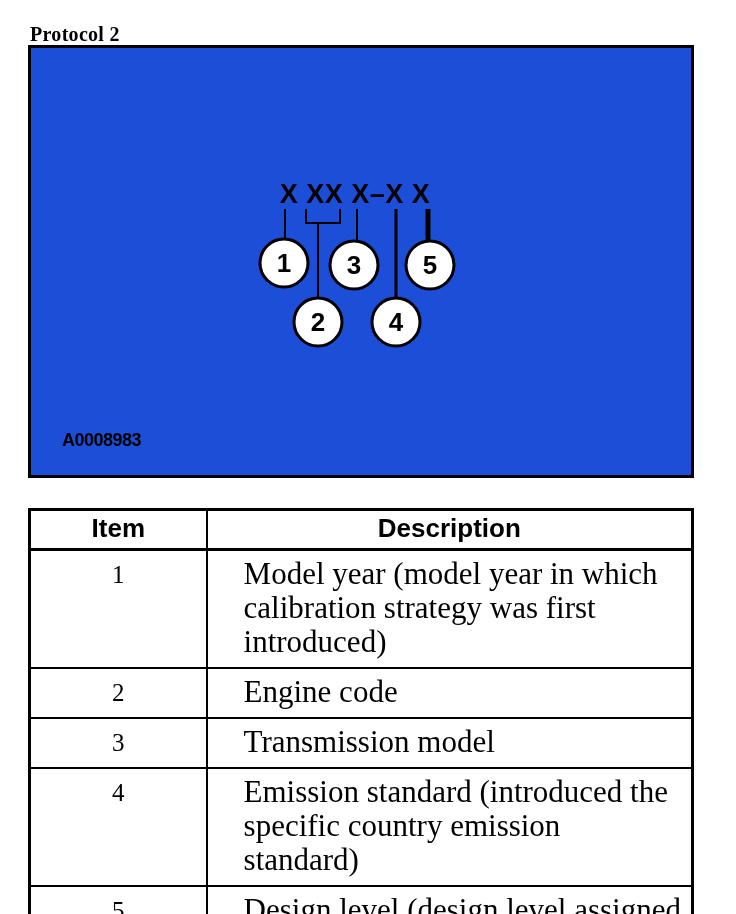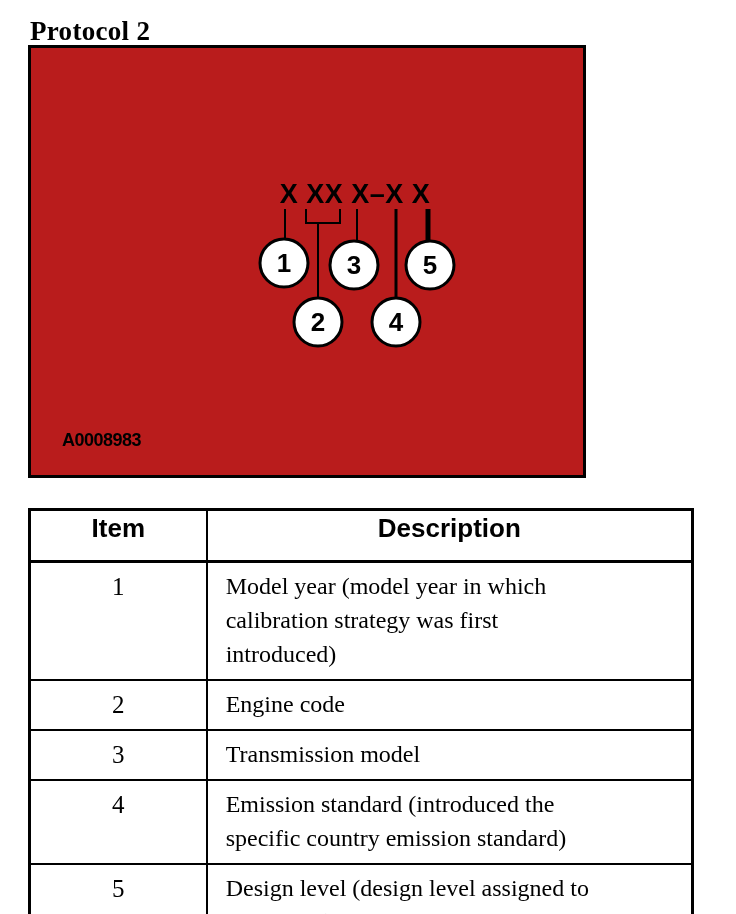"Protocol 2" .page-title { font-size: 27px -> 20px; top: 16px -> 23px }
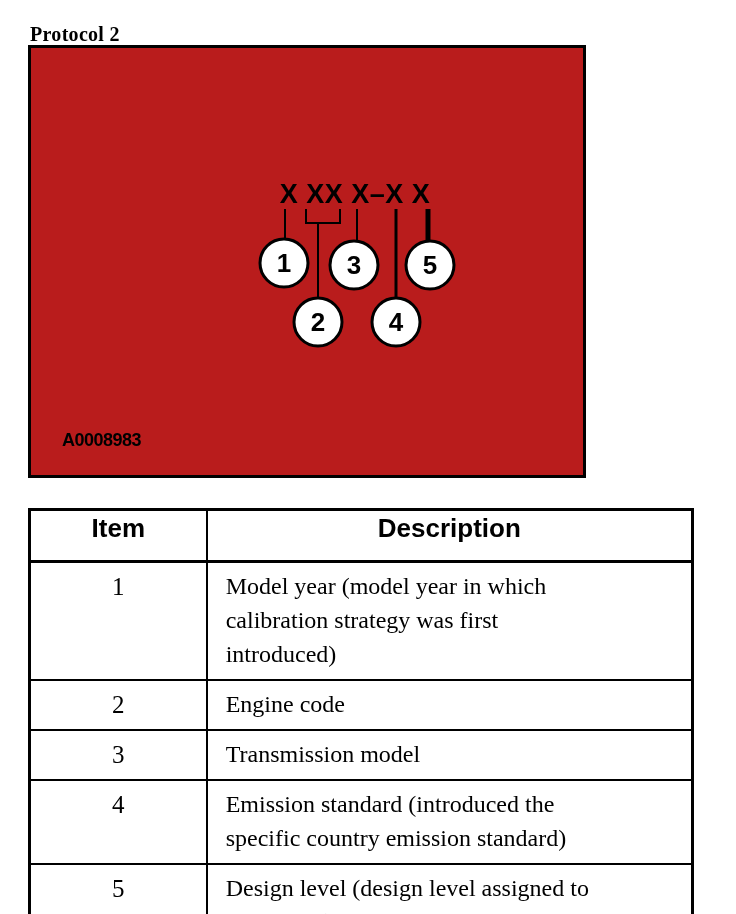"X XX X–X X" .diagram-box { background: #b91c1c -> #1d4ed8; width: 558px -> 666px }
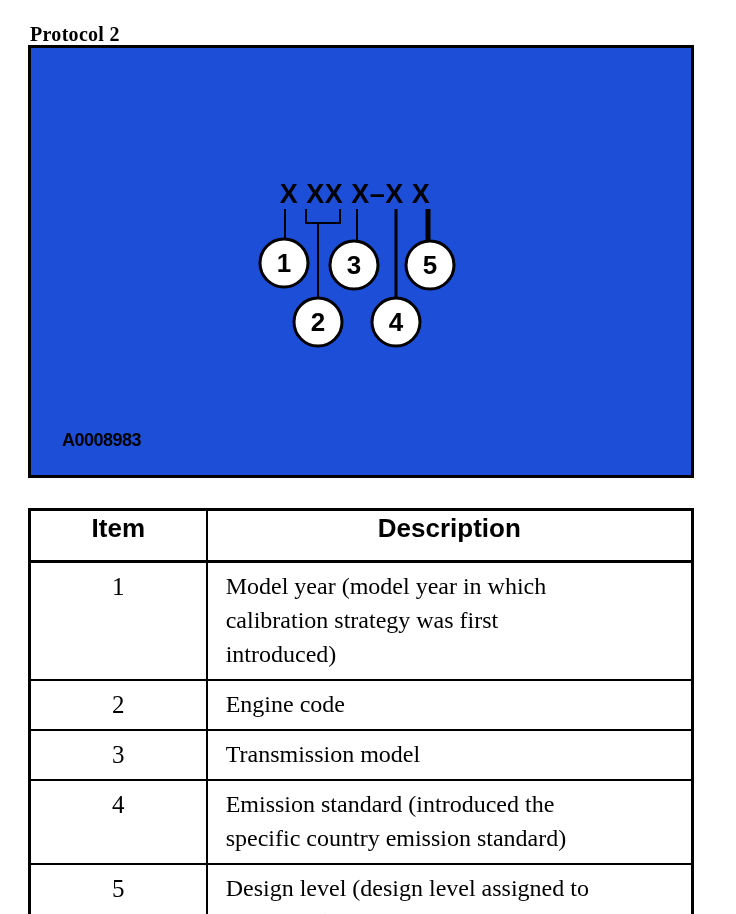"Item" .spec-table th { padding: 2px 0 16px 0 -> 2px 0 4px 0 }
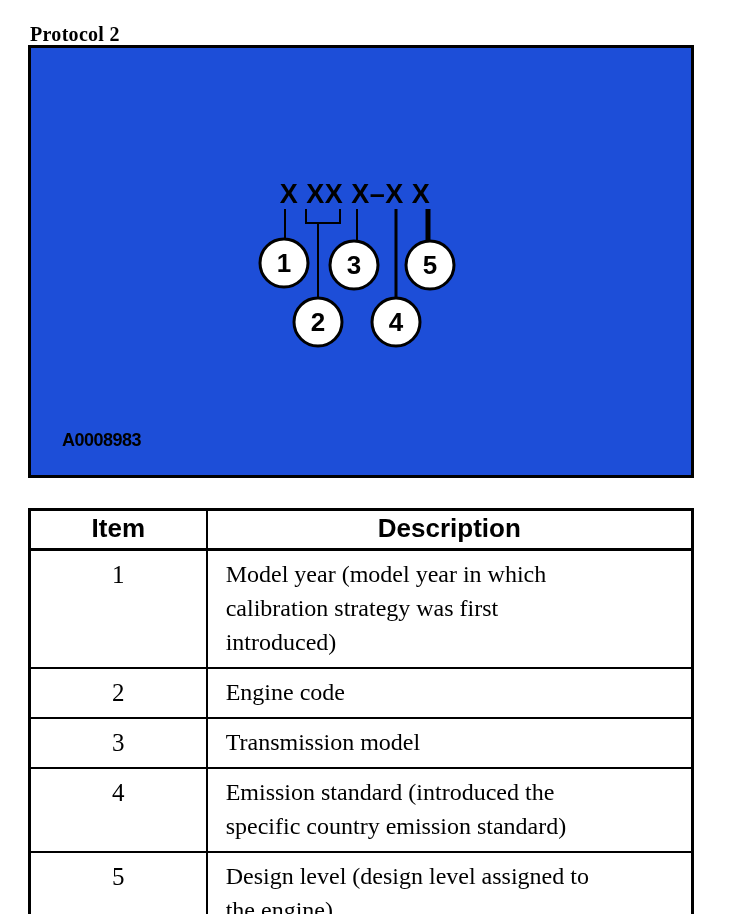"Model year (model year in" .desc-cell { font-size: 24px -> 31px; padding: 6px 10px 8px 18px -> 6px 10px 8px 36px }
